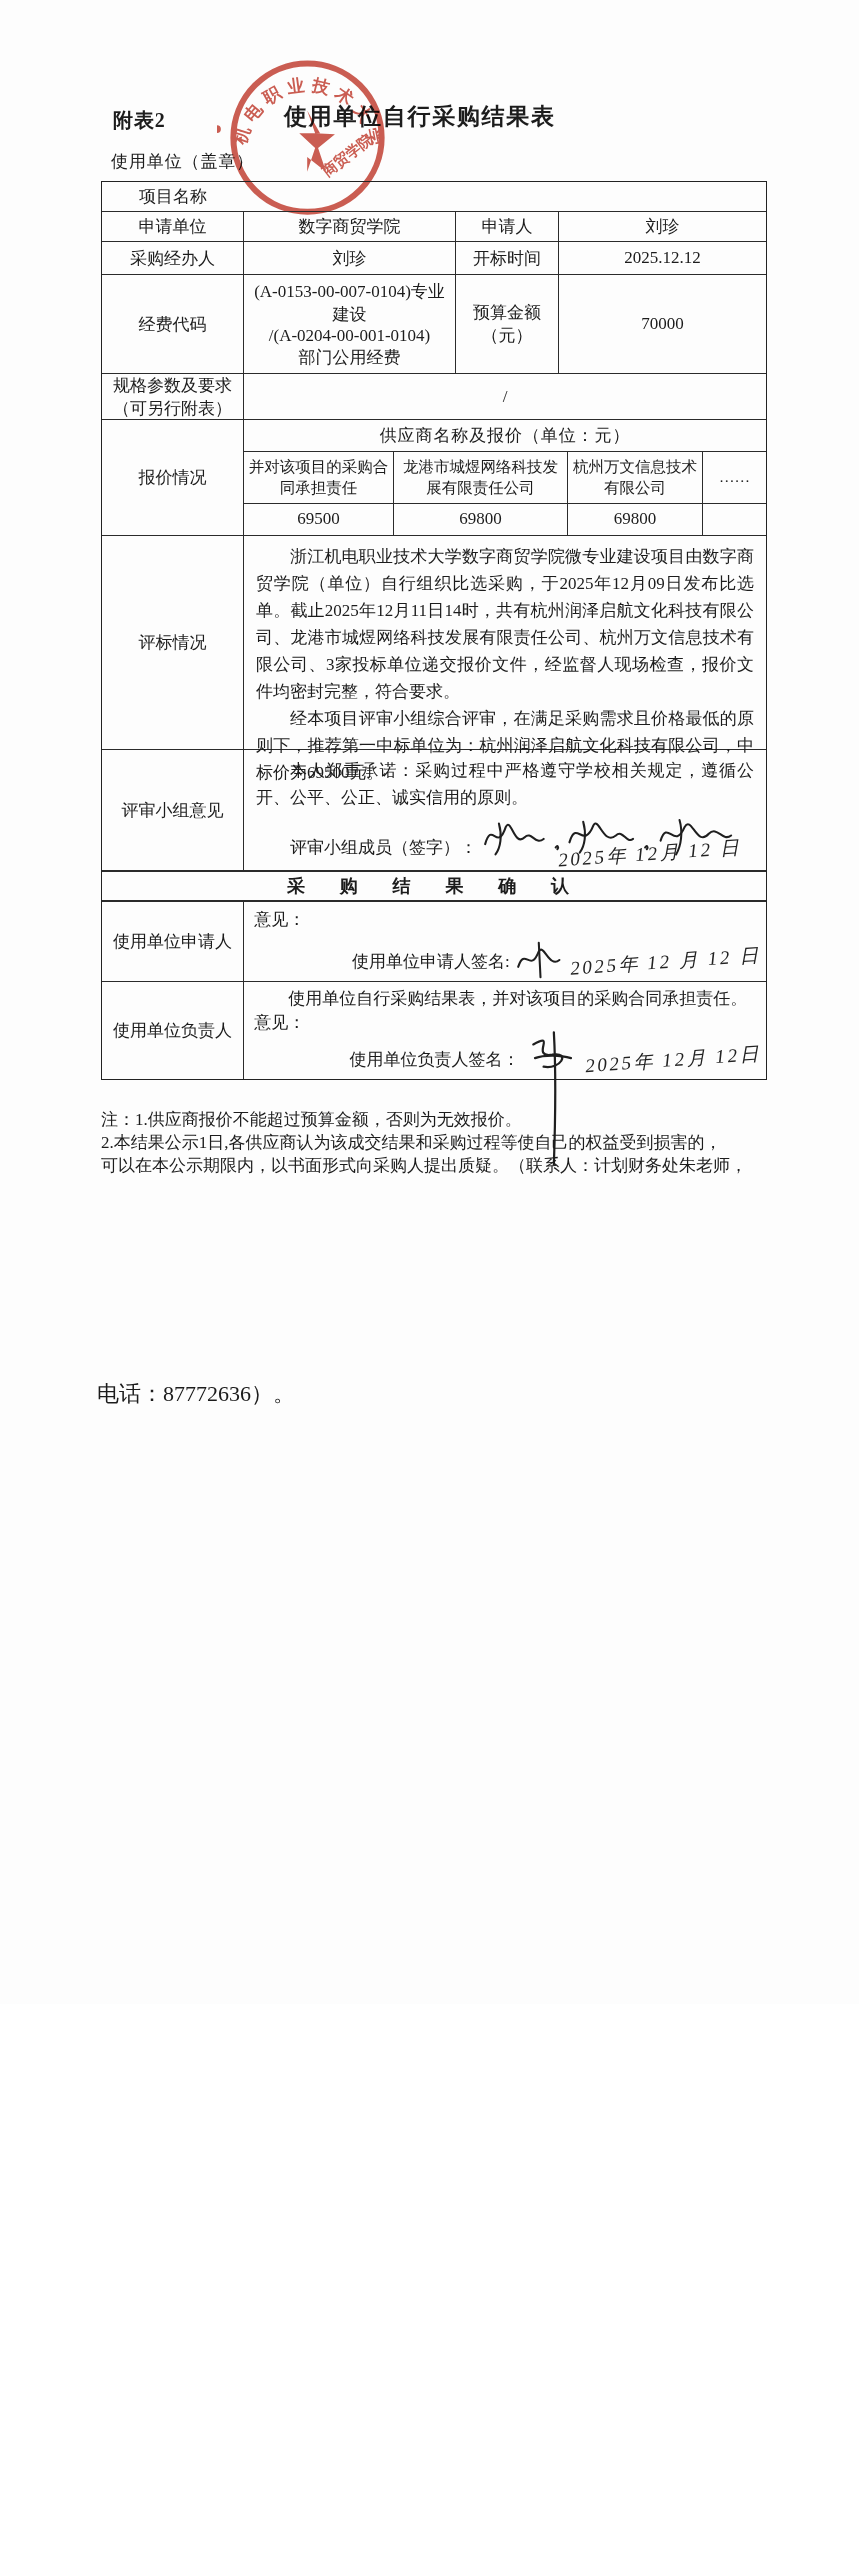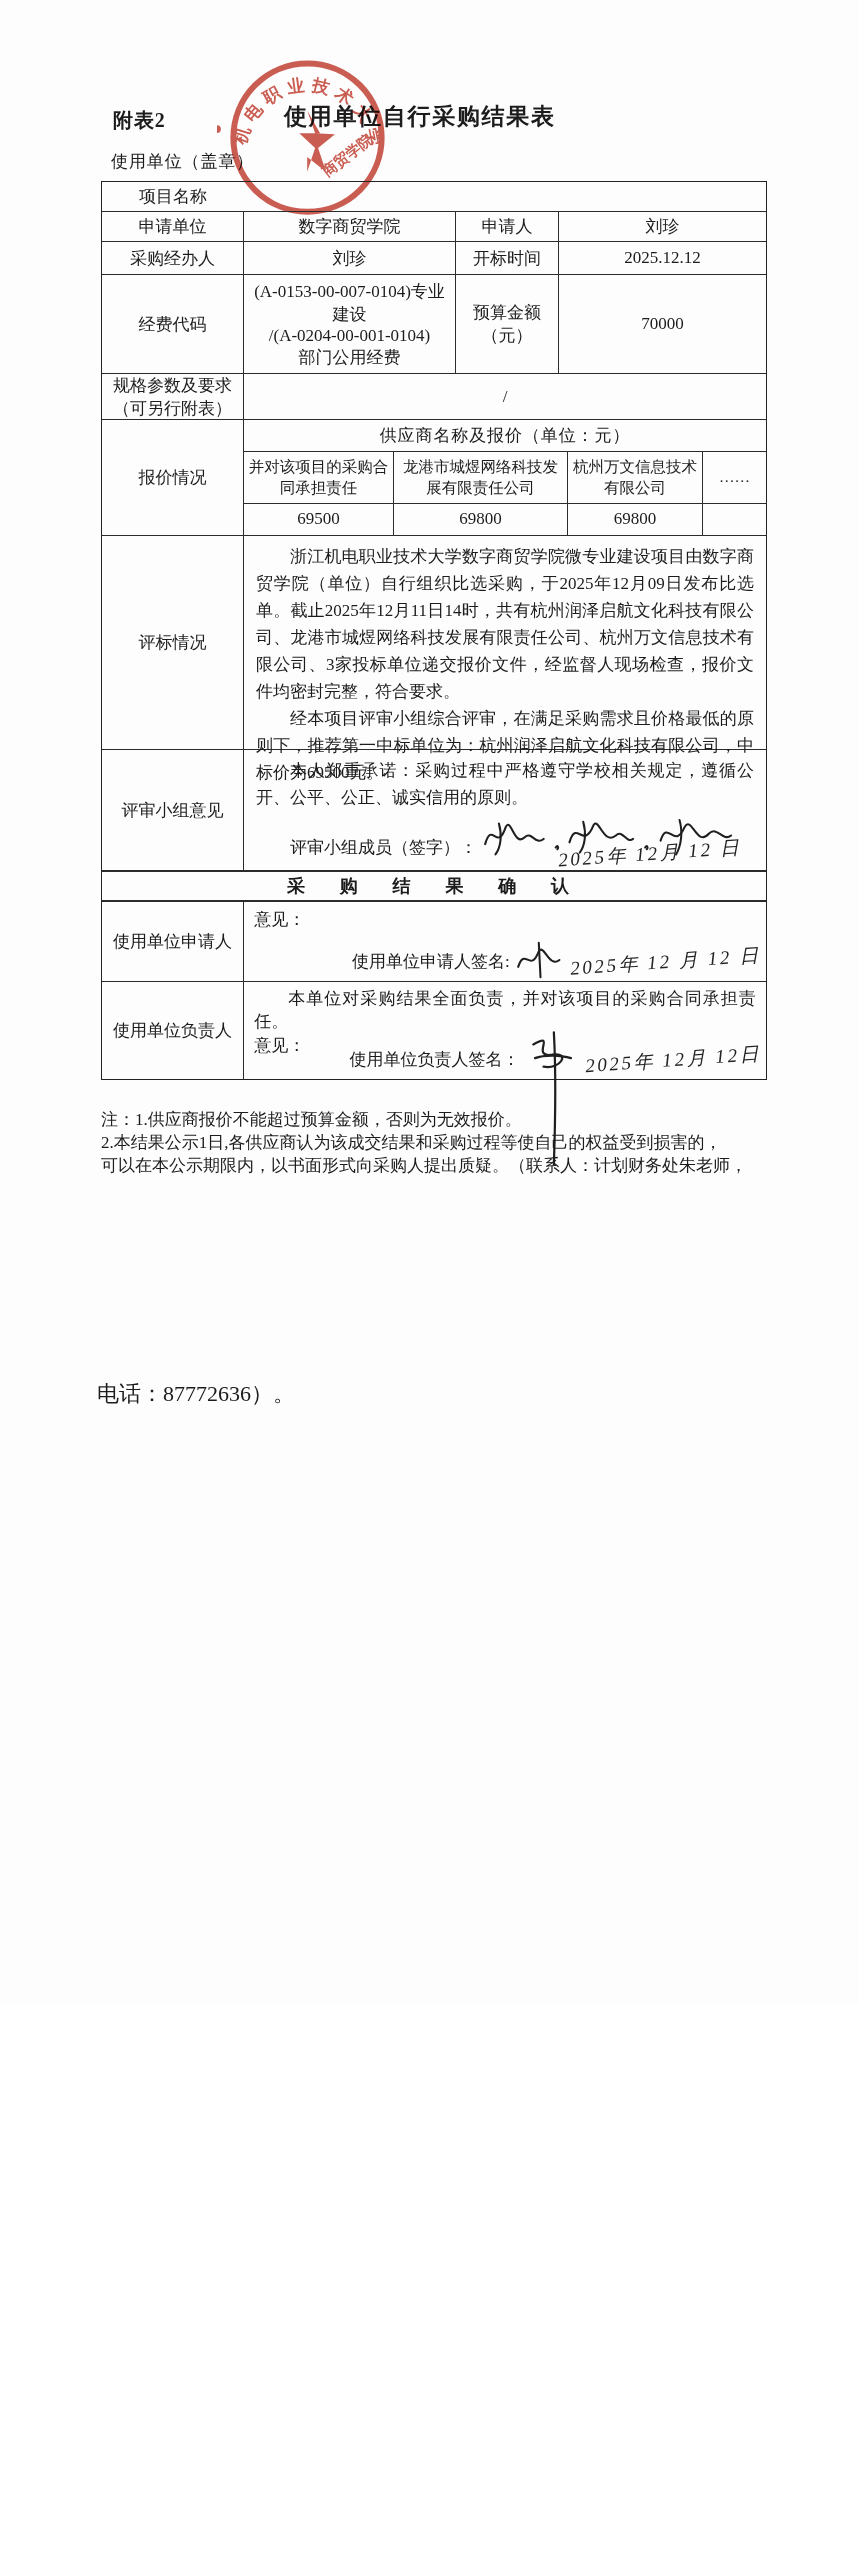"本单位对采购结果全面负责，并对该项目的采购合同承担责任。" div.para { text: 本单位对采购结果全面负责 -> 使用单位自行采购结果表 }
